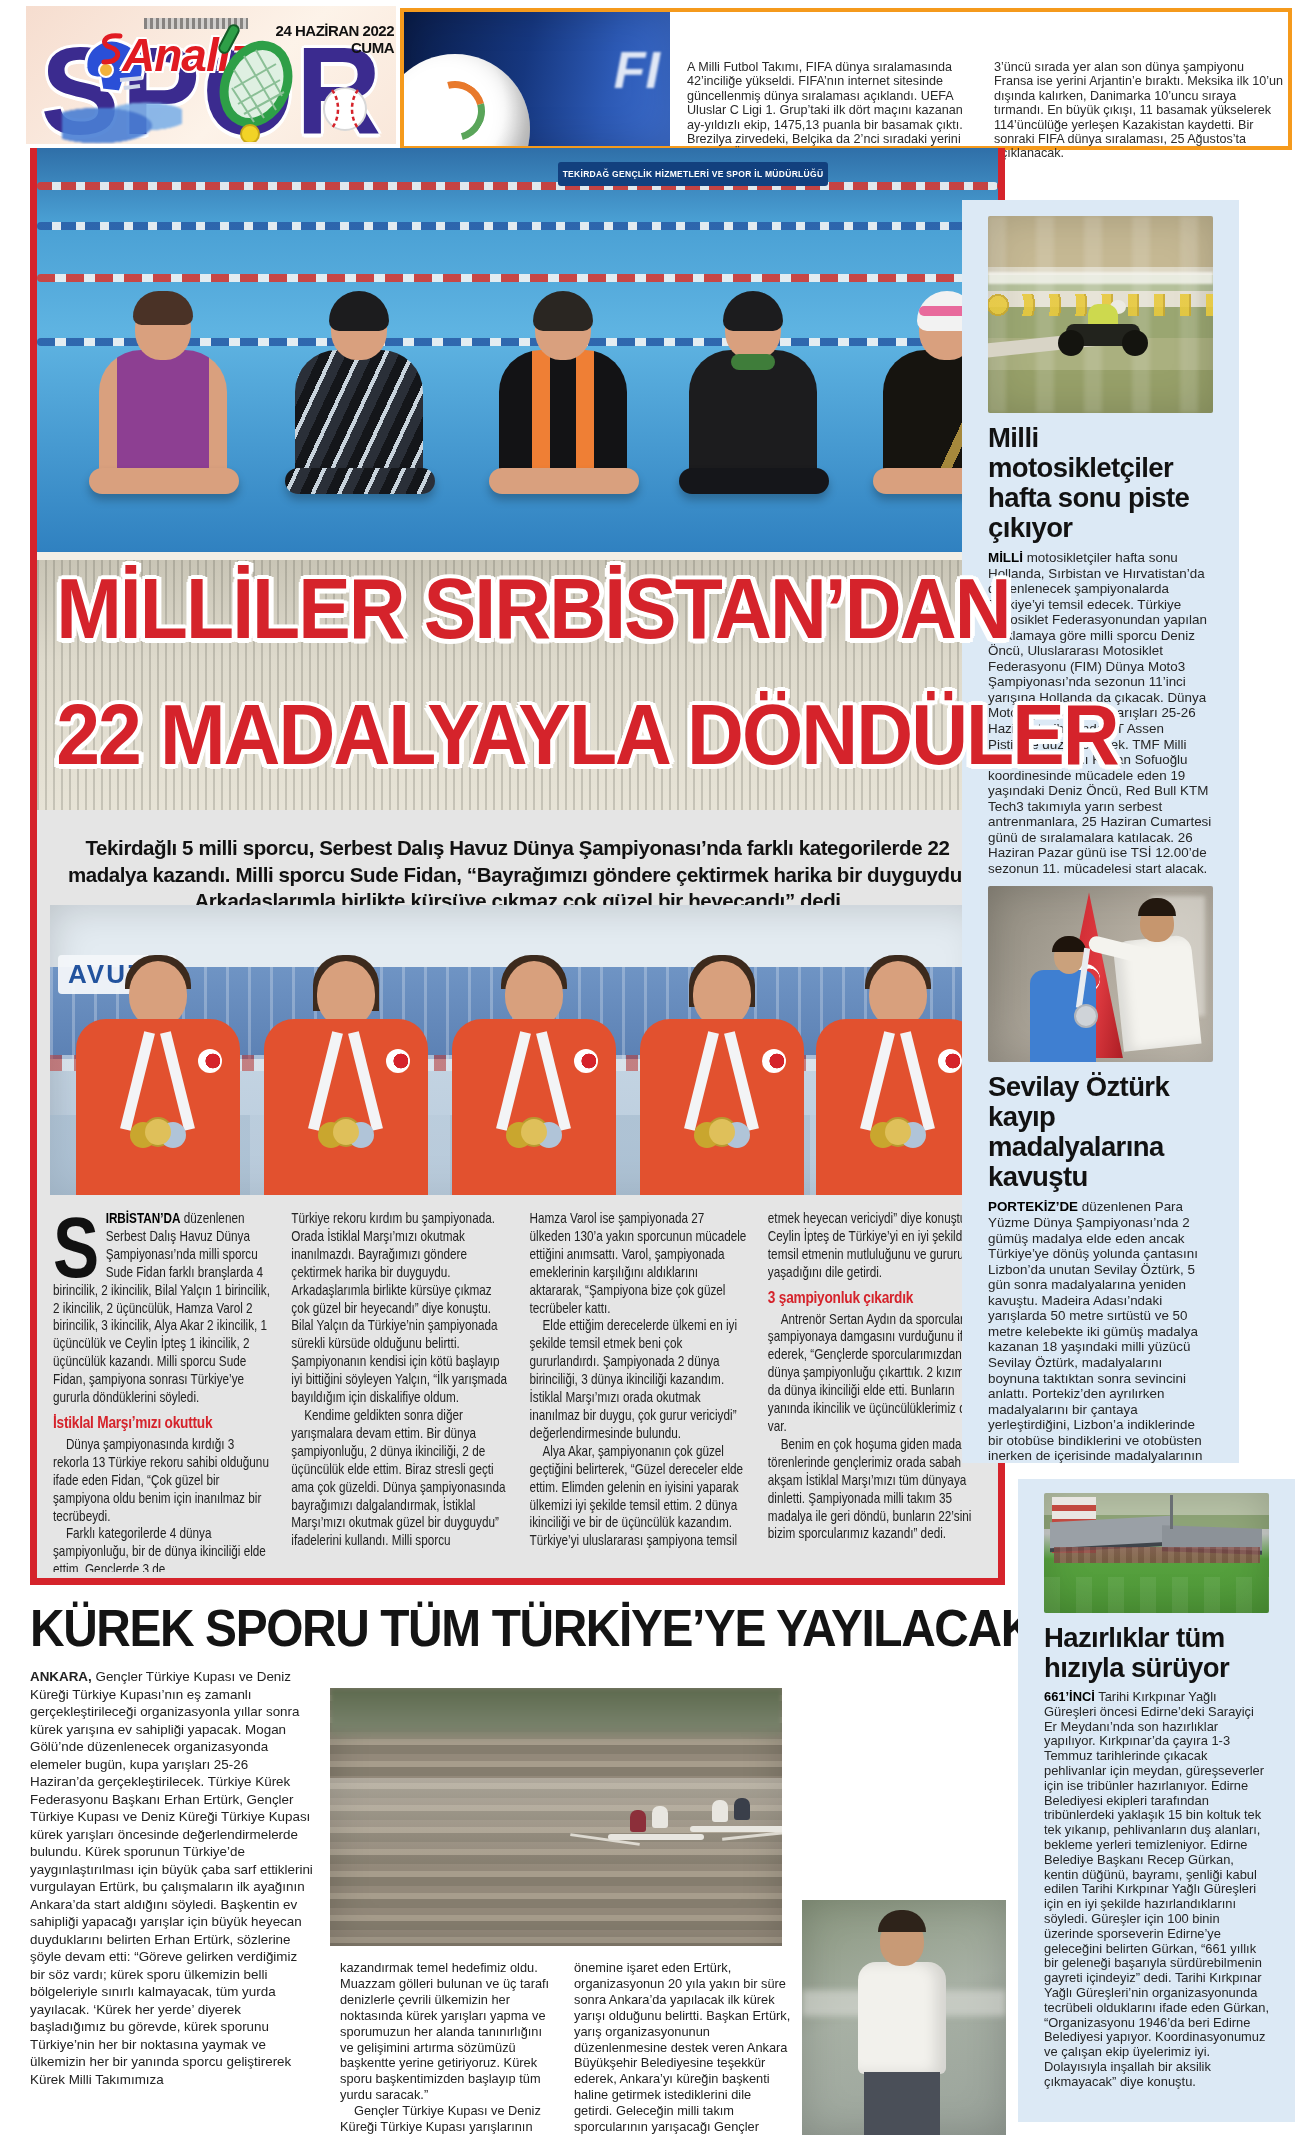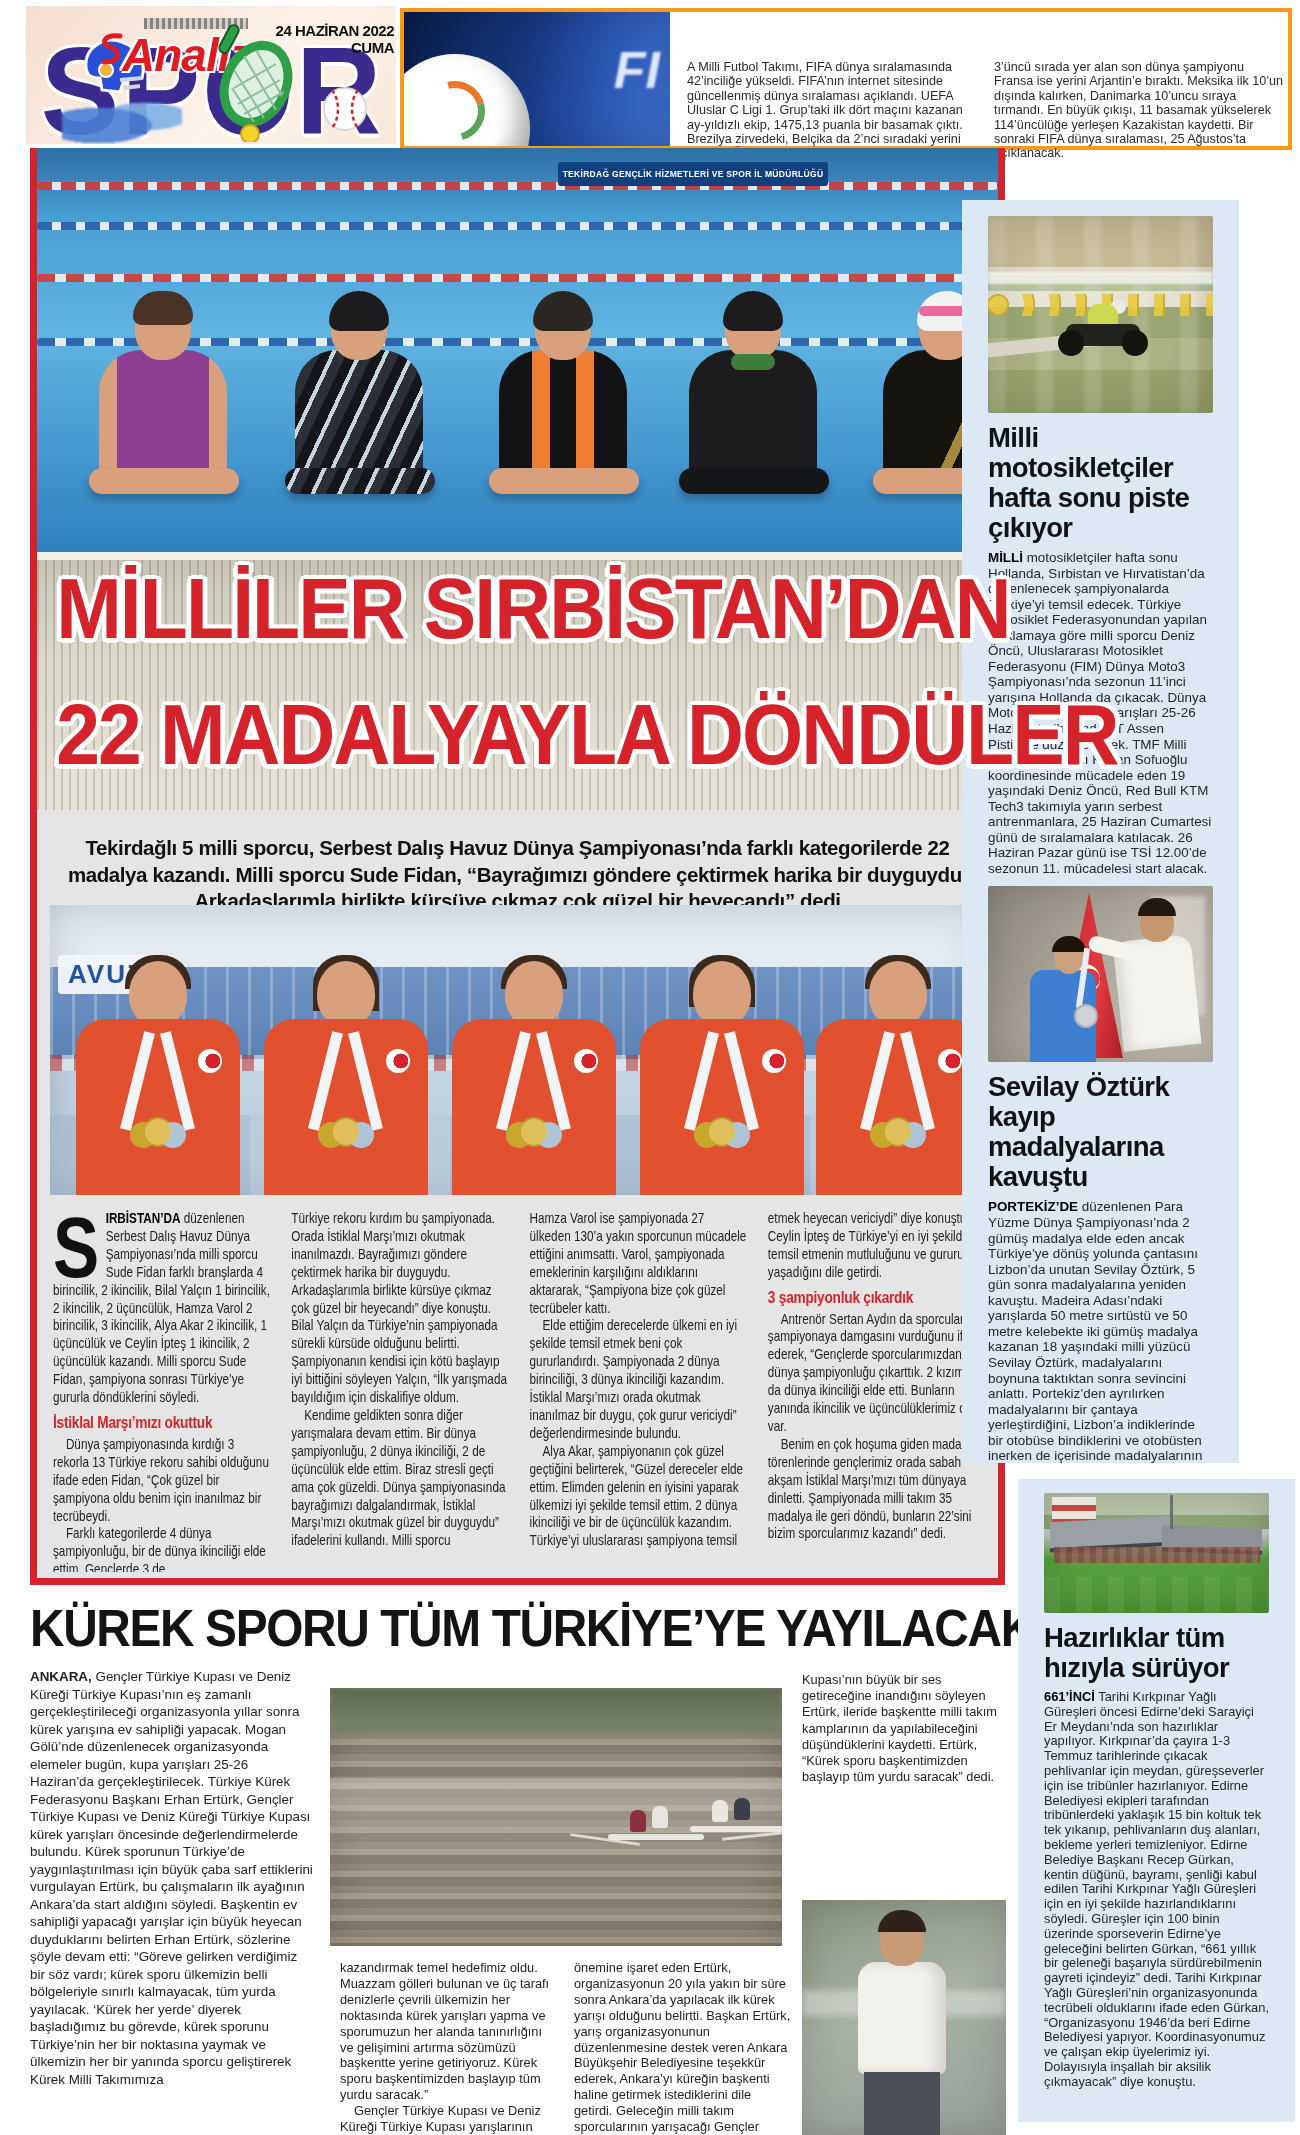"Kupası’nın büyük bir ses getireceğine" div.kcol { html: <div> <p>Kupası’nın büyük bir ses getireceğine inandığını söyleyen Ertürk, ileride başkentte milli takım kamplarının da yapılabileceğini düşündüklerini kaydetti. Ertürk, “Kürek sporu başkentimizden başlayıp tüm yurdu saracak” dedi.</p> </div> -> none }
